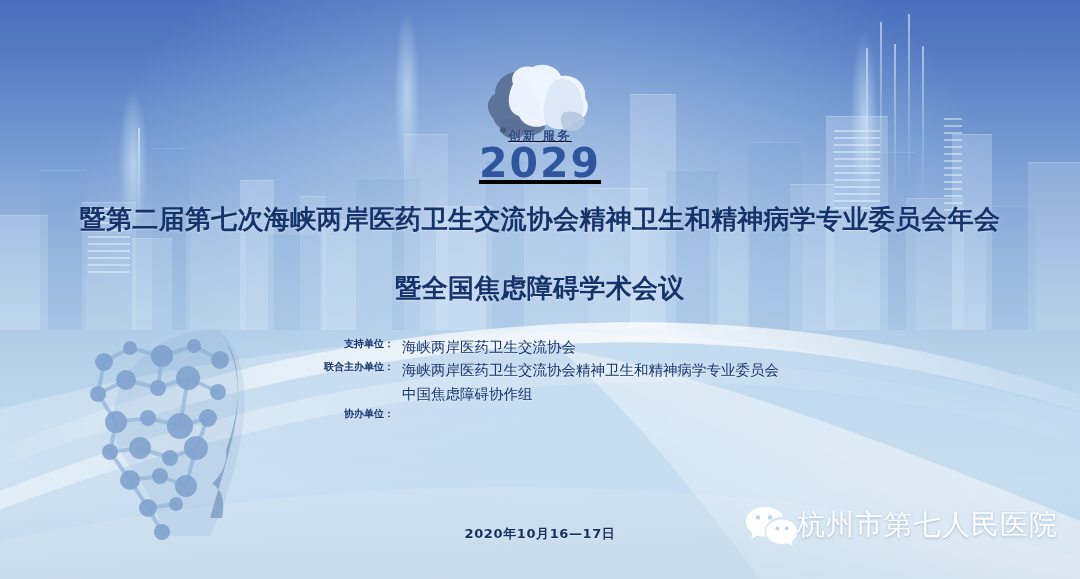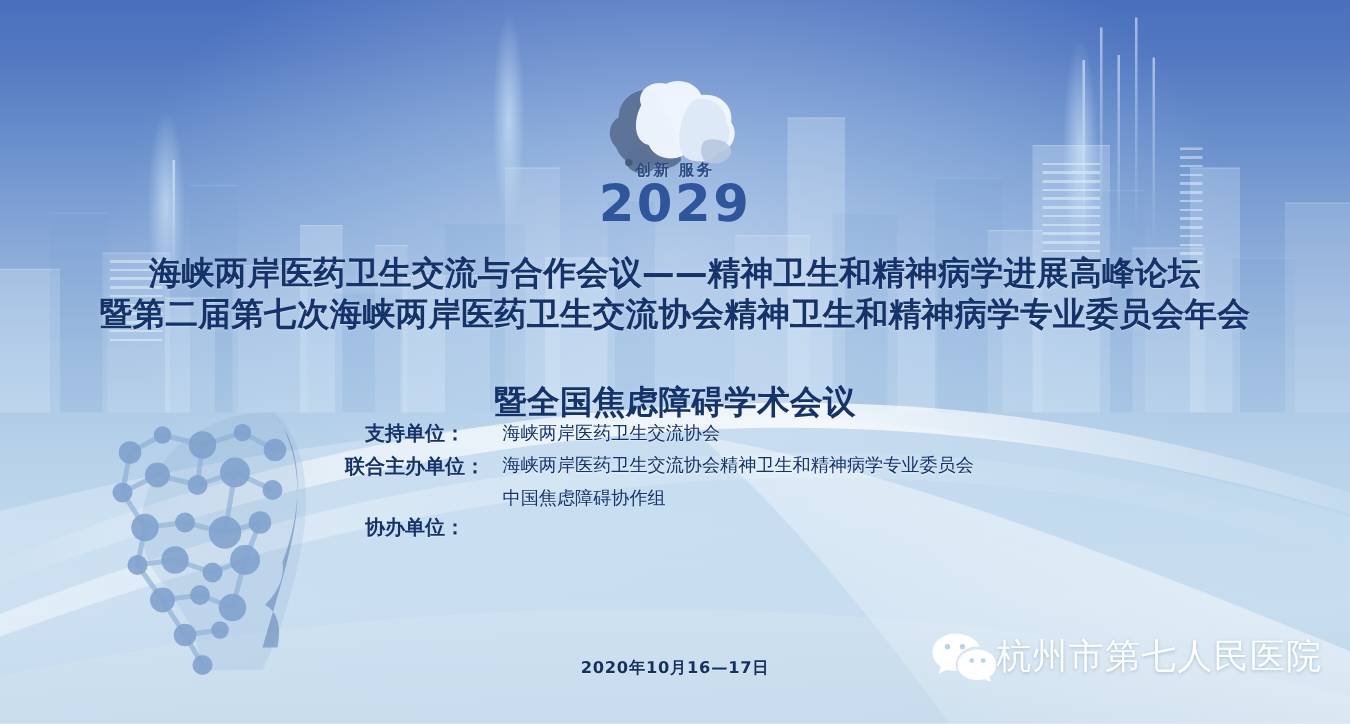"创新 服务" .logo { text-decoration: none -> underline }
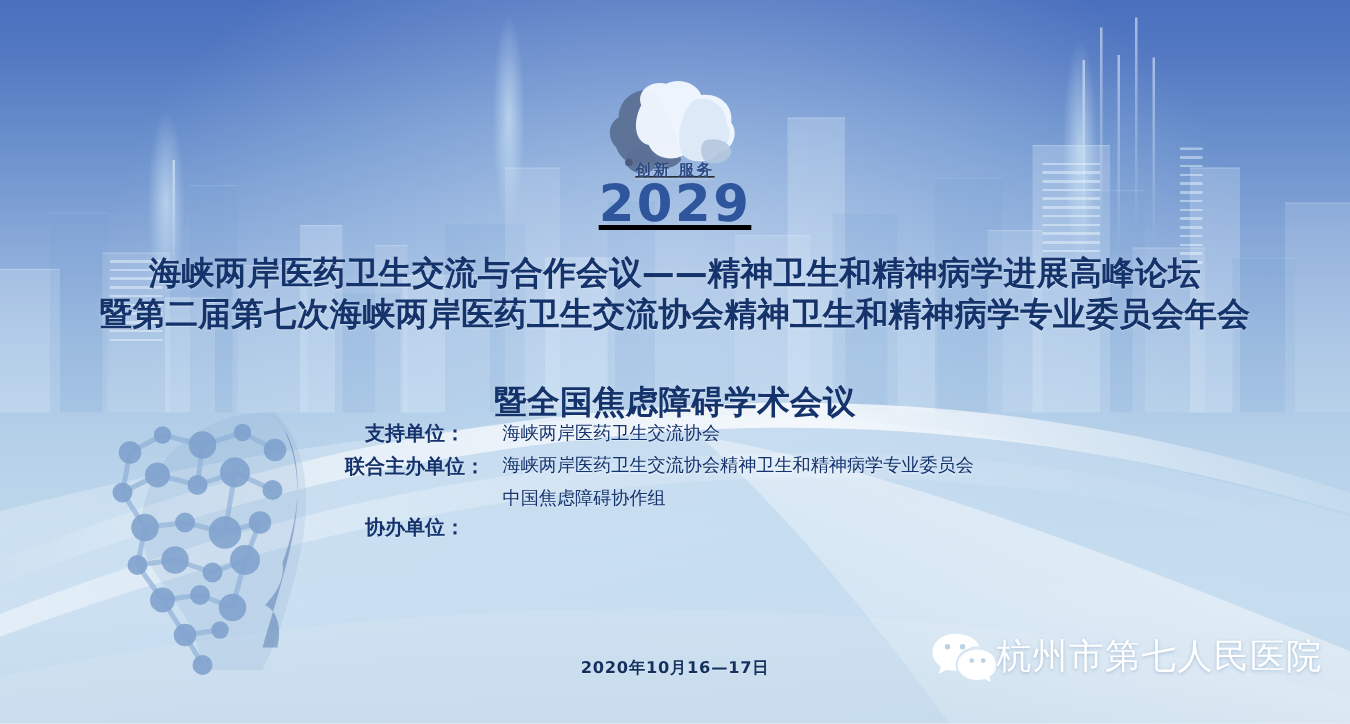"海峡两岸医药卫生交流与合作会议——精神卫生和精神病学进展高峰论坛" div.t-line { html: <div>海峡两岸医药卫生交流与合作会议——精神卫生和精神病学进展高峰论坛</div> -> none }
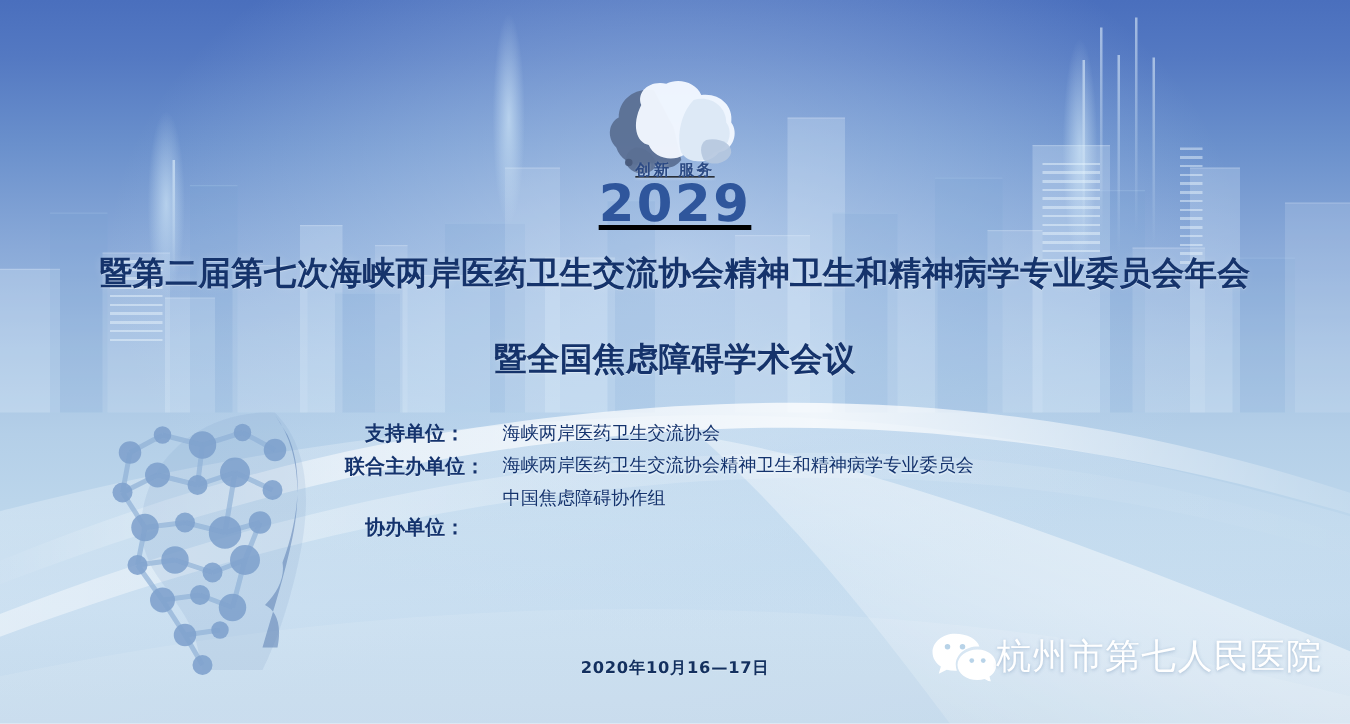"支持单位：" .sp-label { font-family: Liberation Mono, monospace -> none; font-size: 16px -> 10px; text-align: center -> right }
